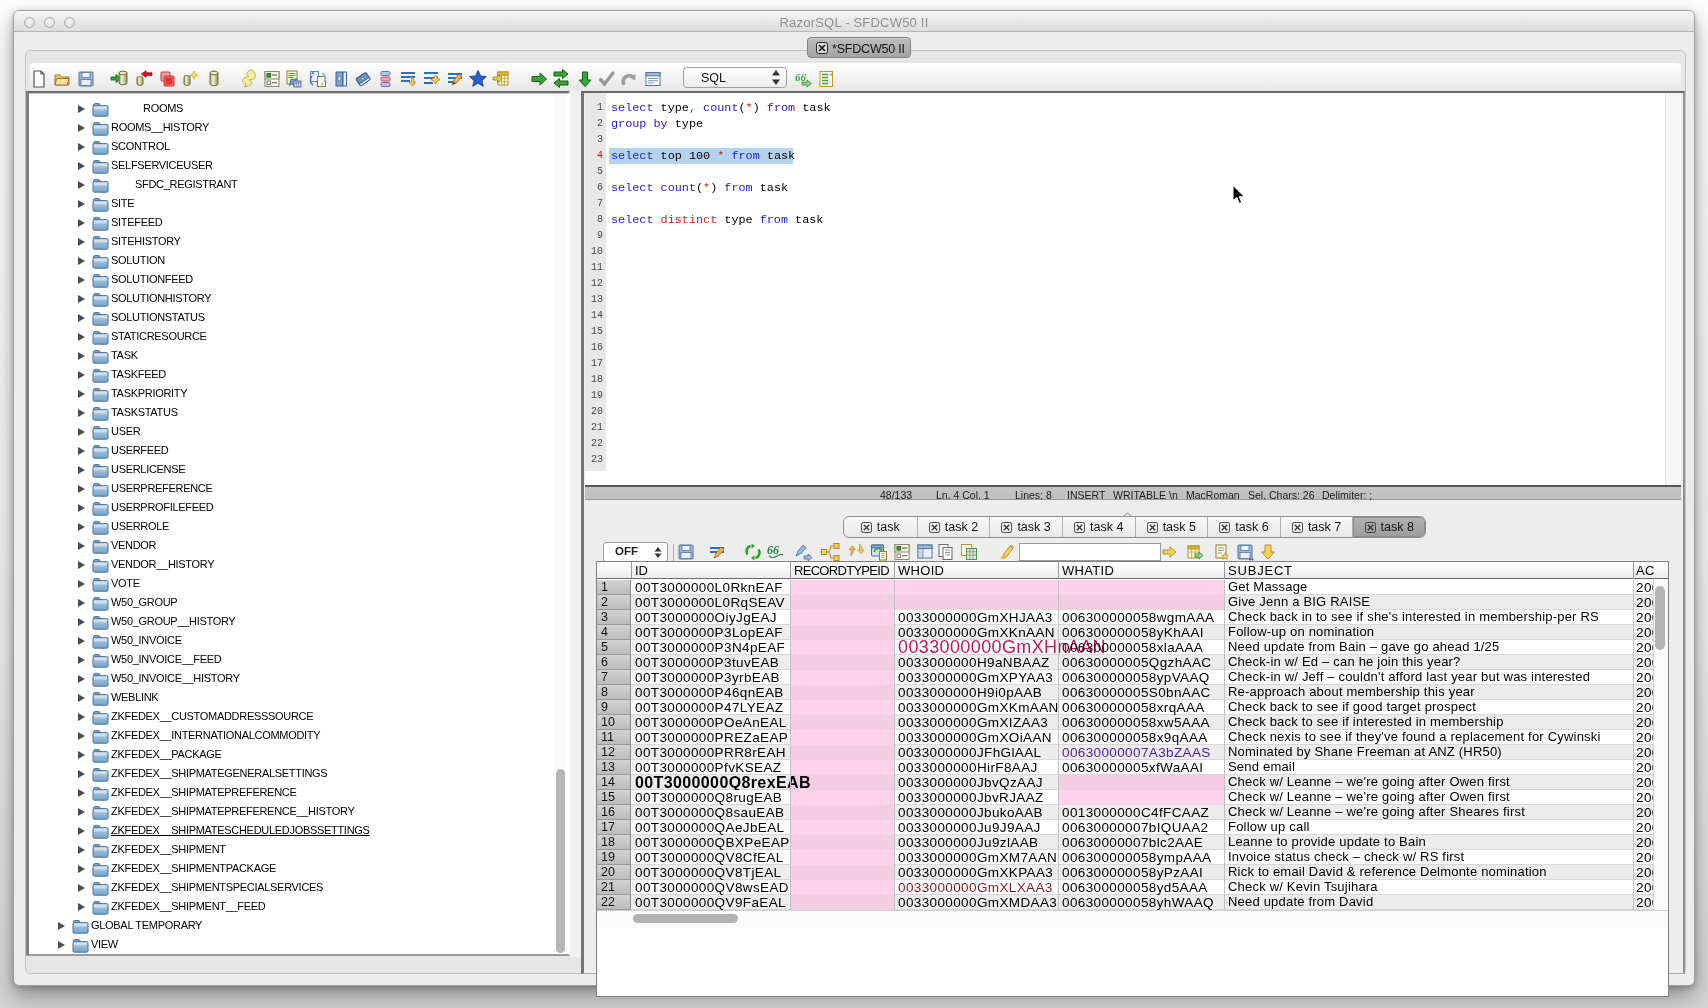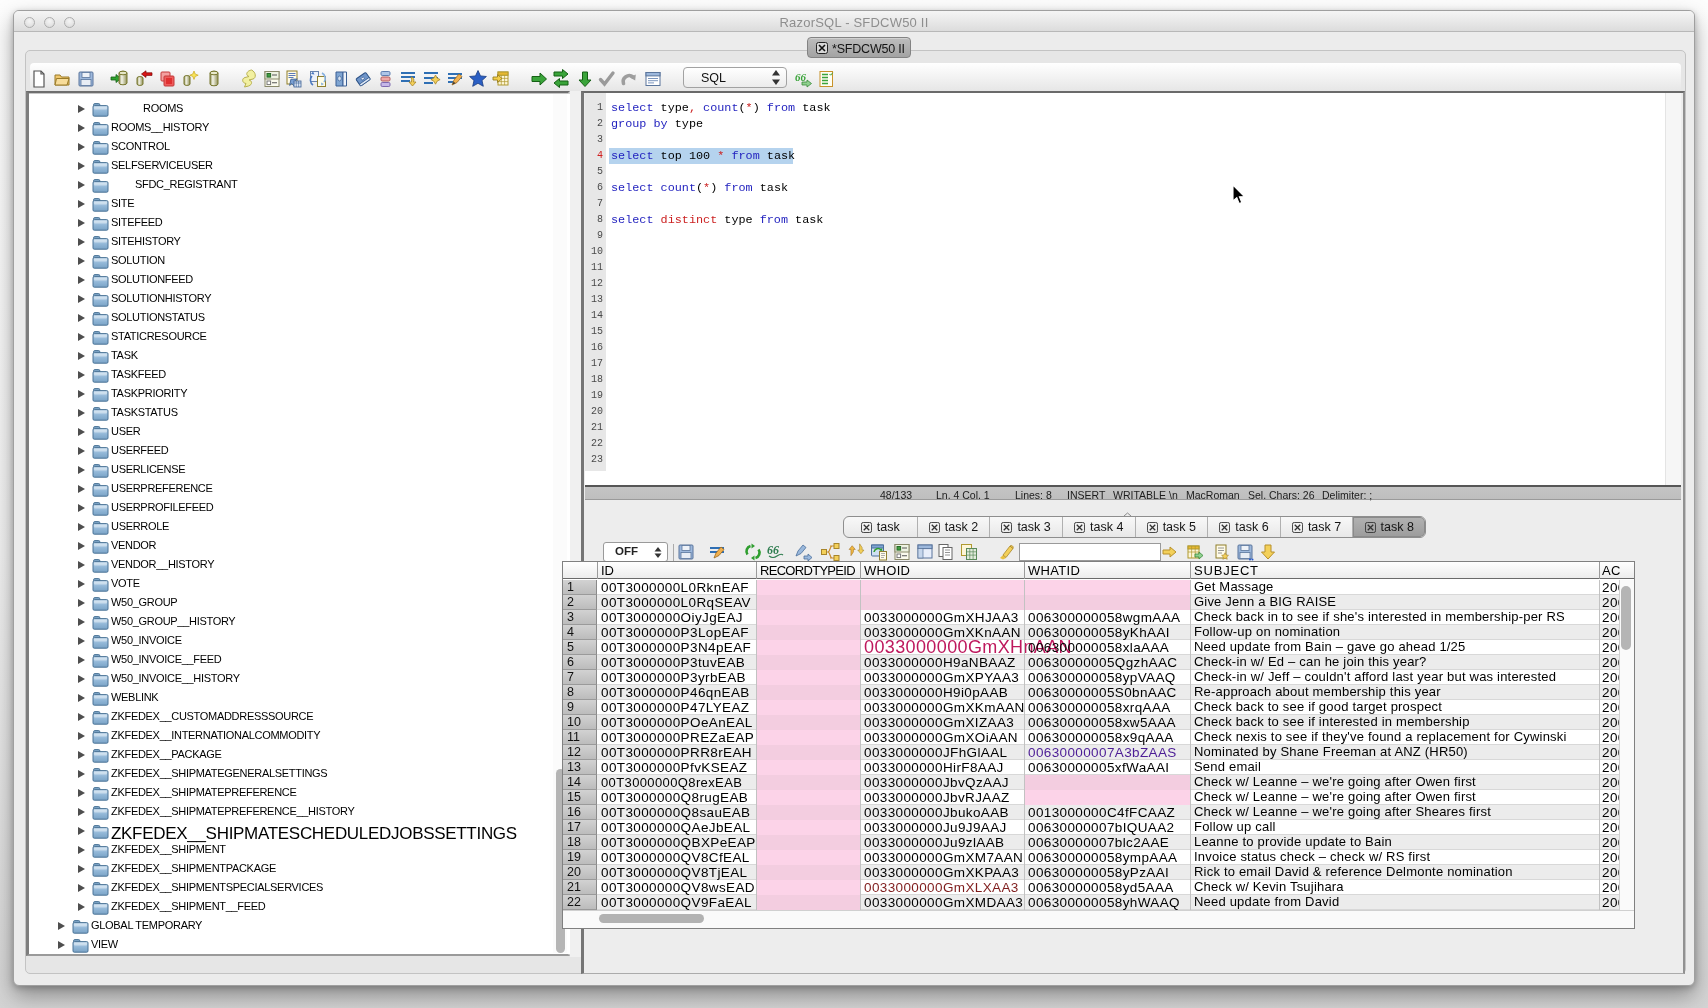"ID" div.abs { height: 368px -> 436px; left: 548px -> 582px }
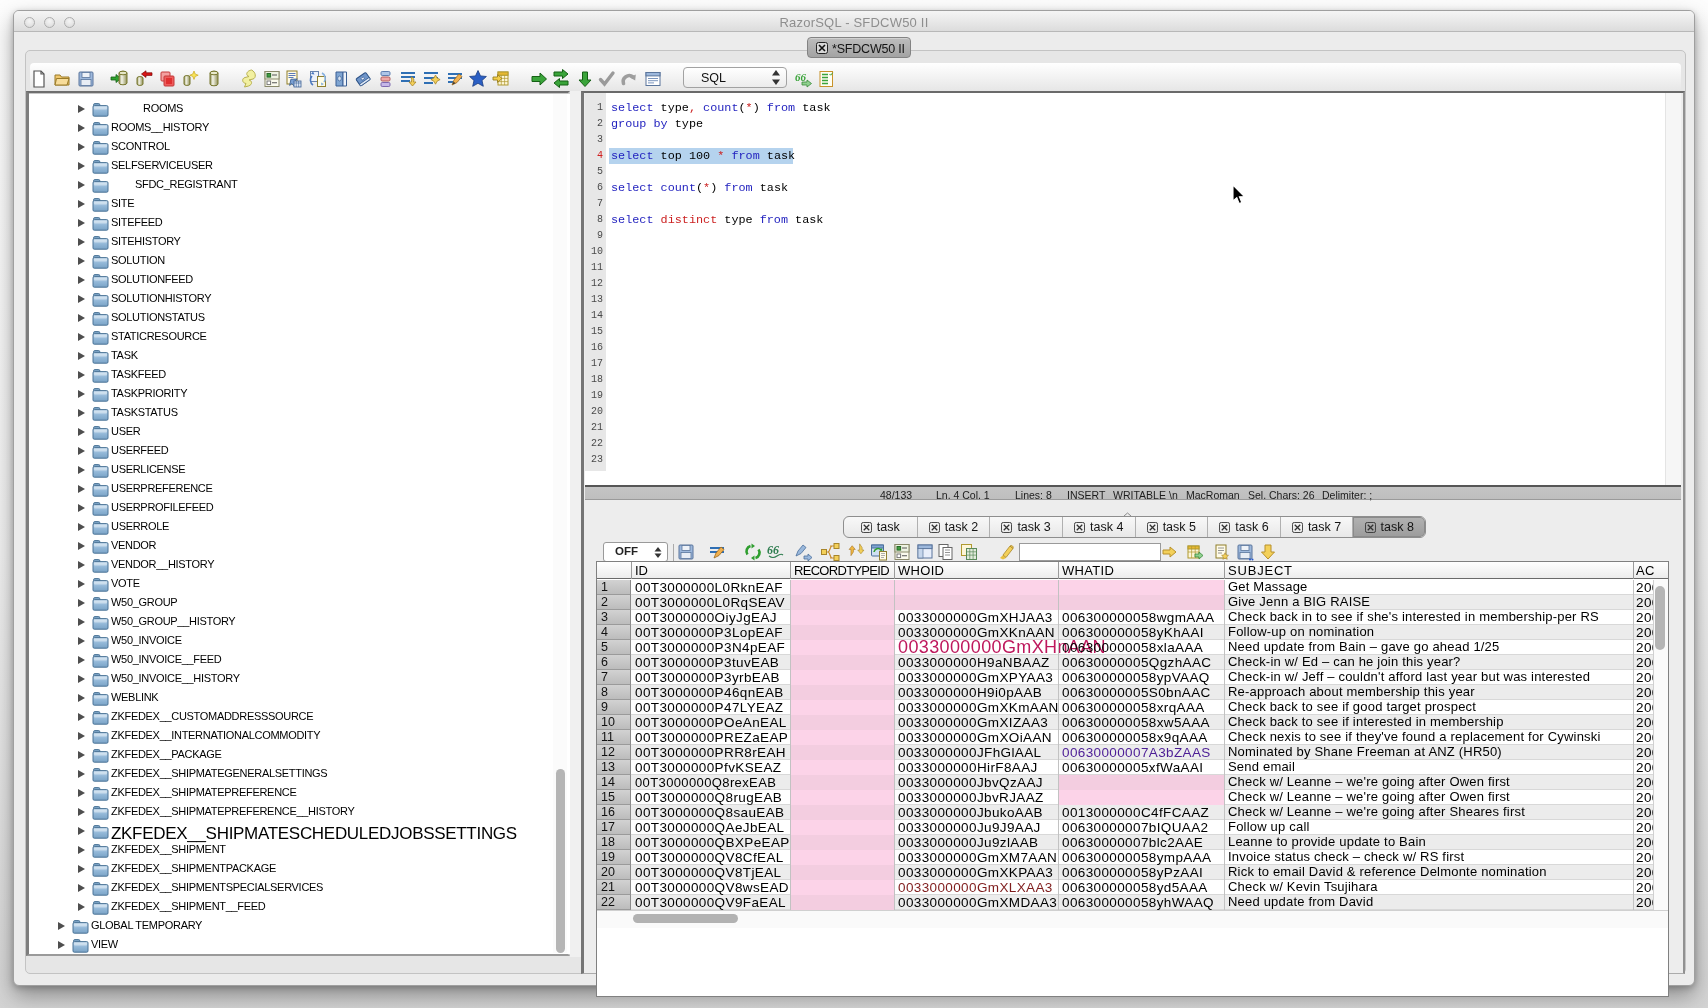"00T3000000Q8rexEAB" div.abs { font-size: 13px -> 16px; font-weight: none -> bold }
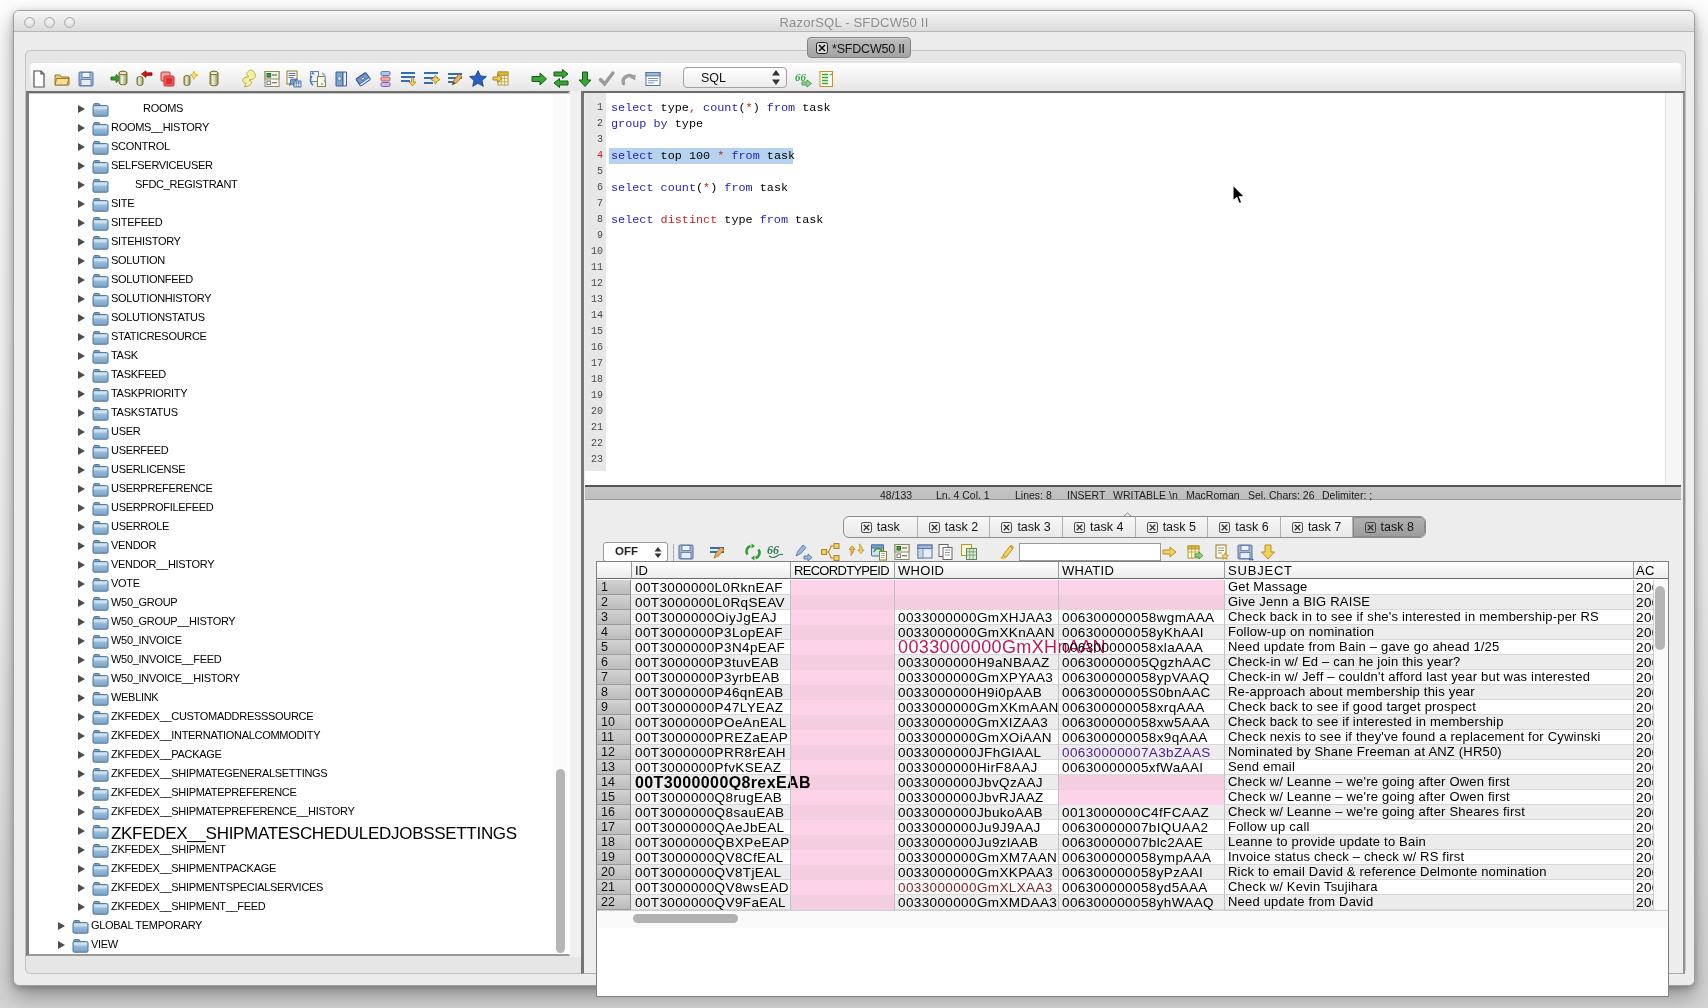"ZKFEDEX__SHIPMATESCHEDULEDJOBSSETTINGS" div.abs { font-size: 17px -> 11px; text-decoration: none -> underline }
